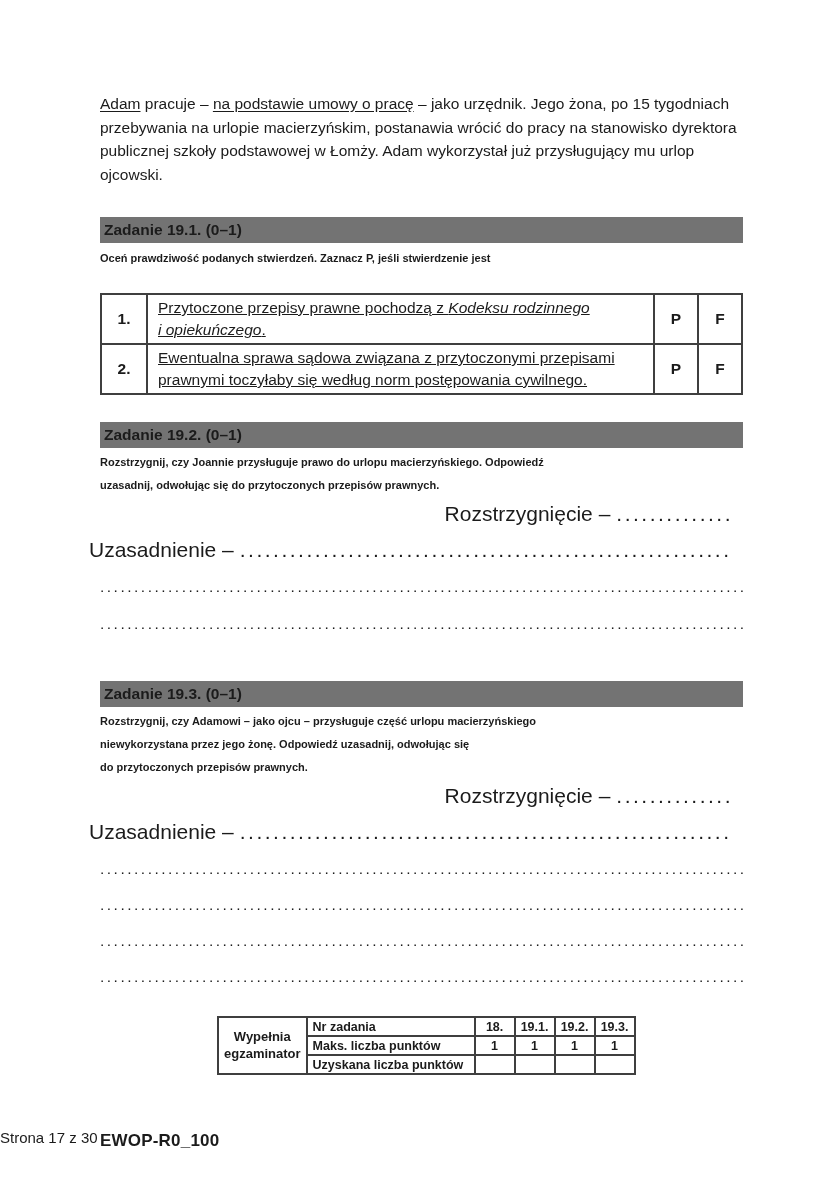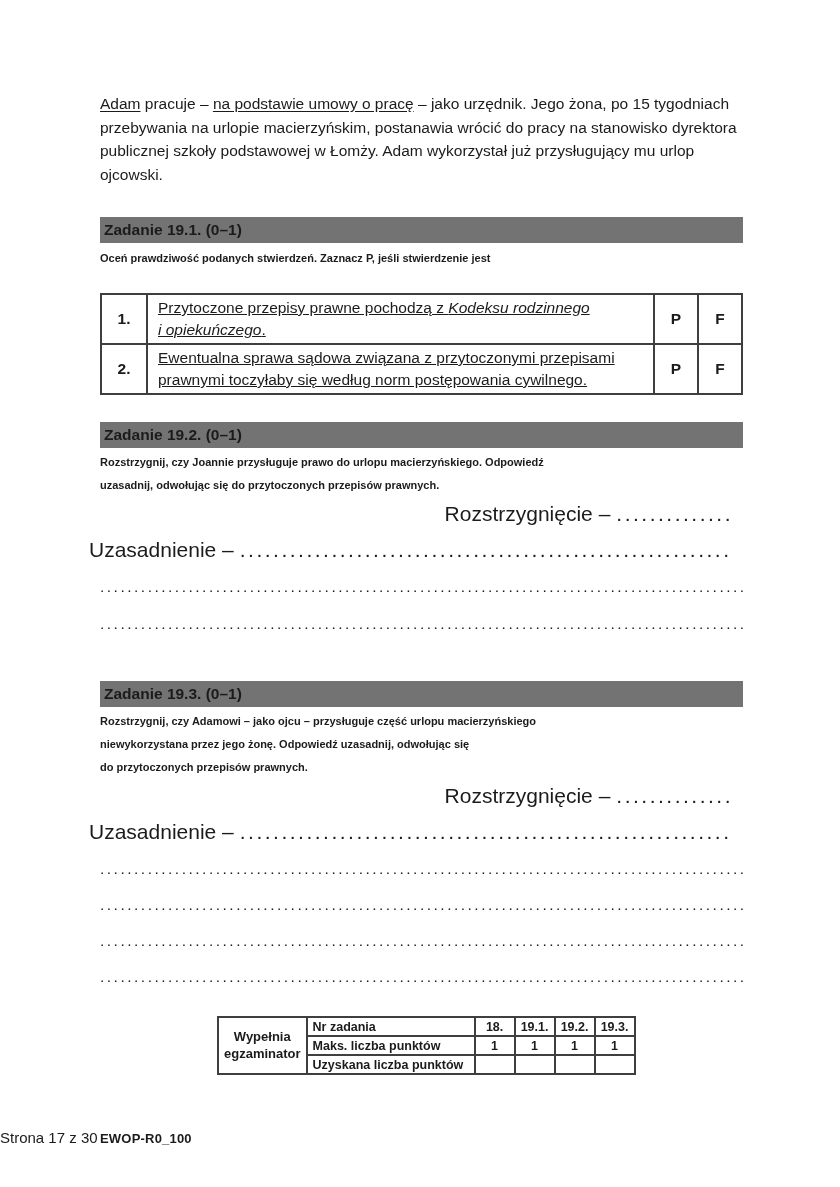"EWOP-R0_100" .footer-code { font-size: 13px -> 17px }
